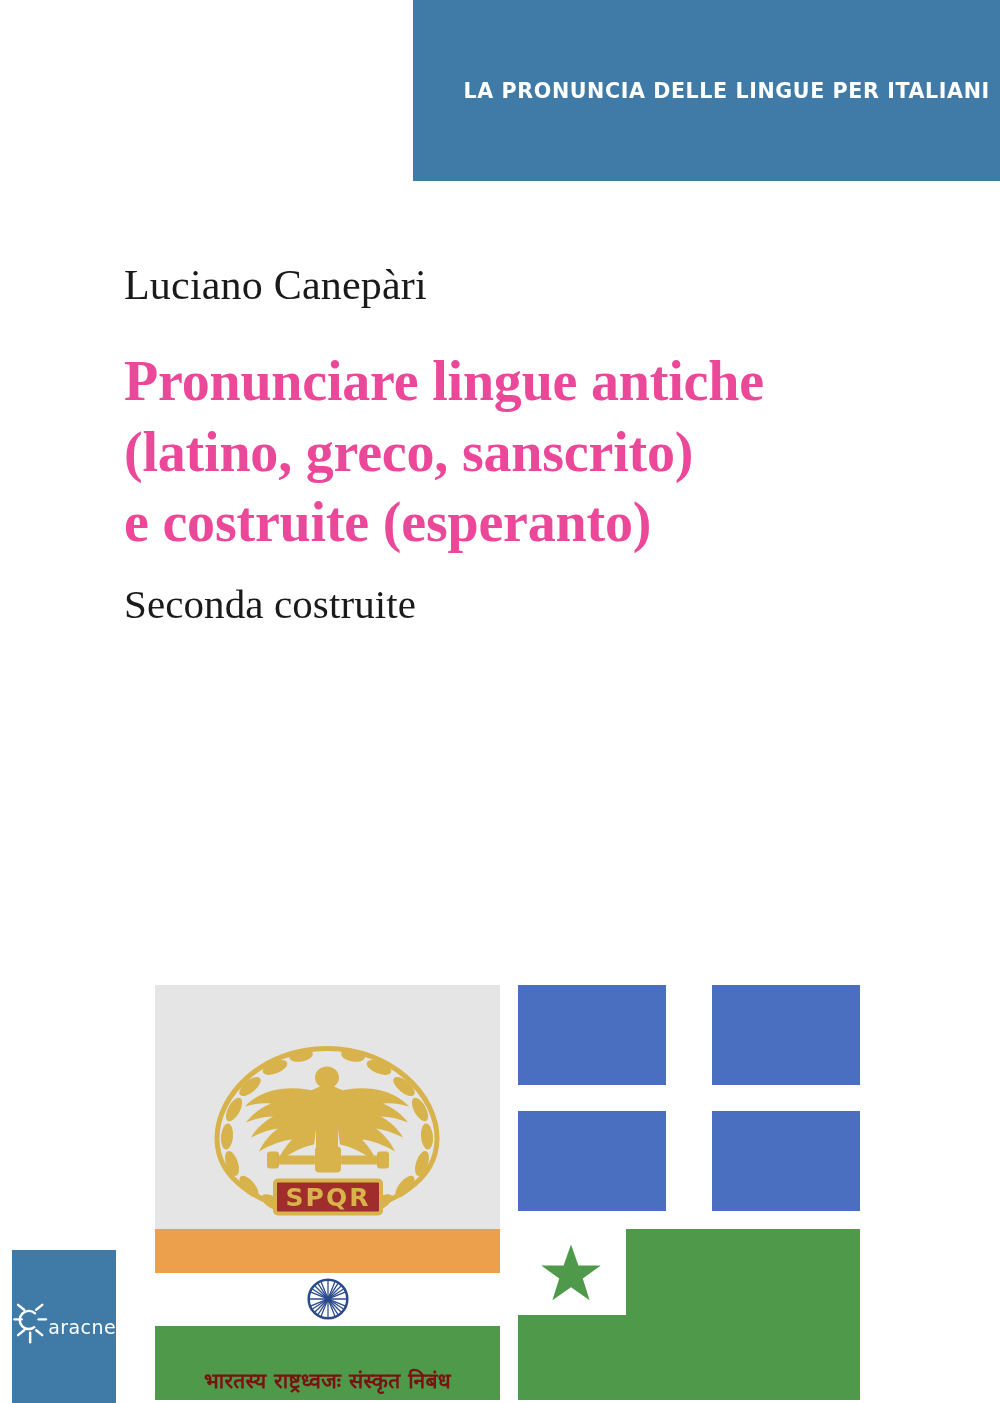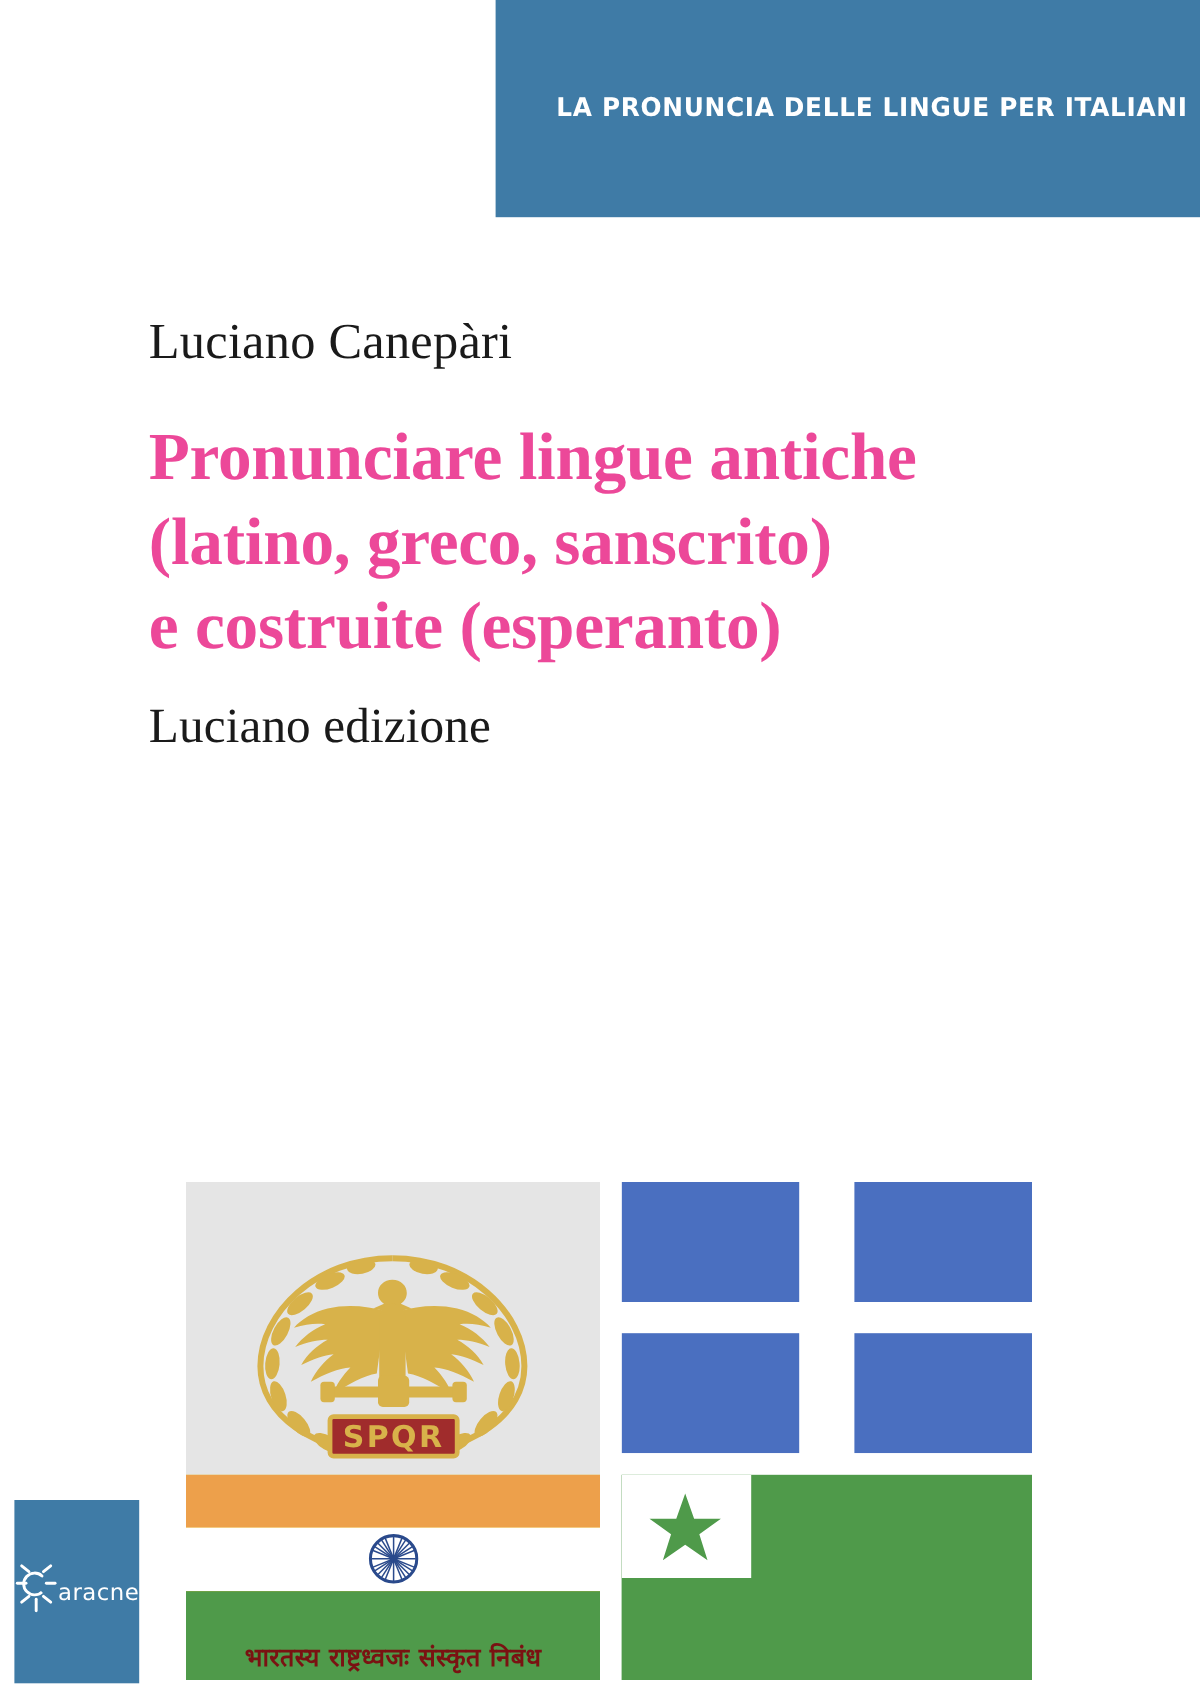"Luciano edizione" div.edition { text: Luciano edizione -> Seconda costruite }
